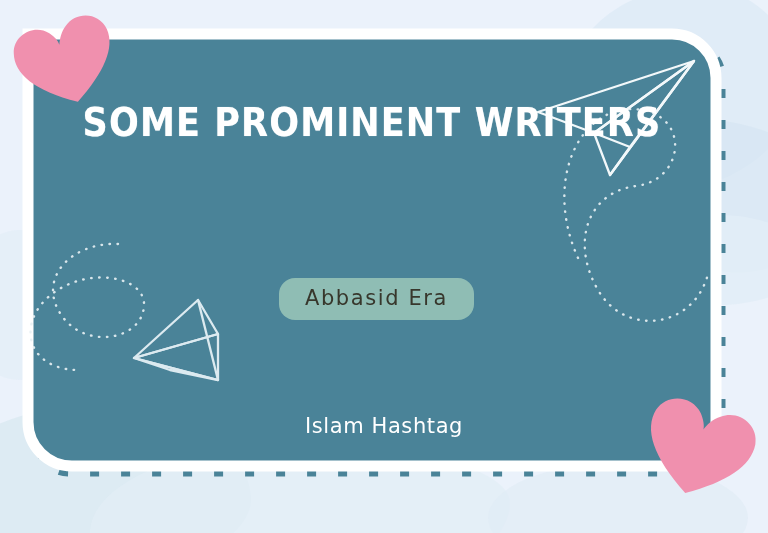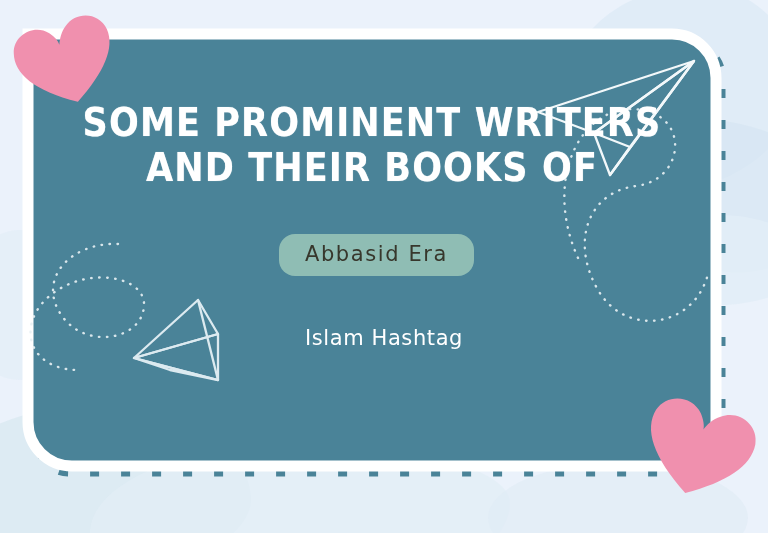"SOME PROMINENT WRITERS" .card-content { gap: none -> 44px }
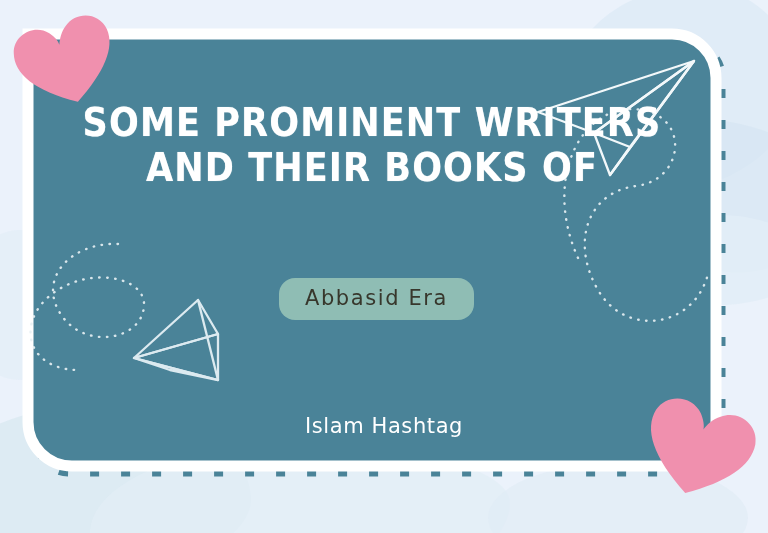"AND THEIR BOOKS OF" span { html: <span>AND THEIR BOOKS OF</span> -> none }
